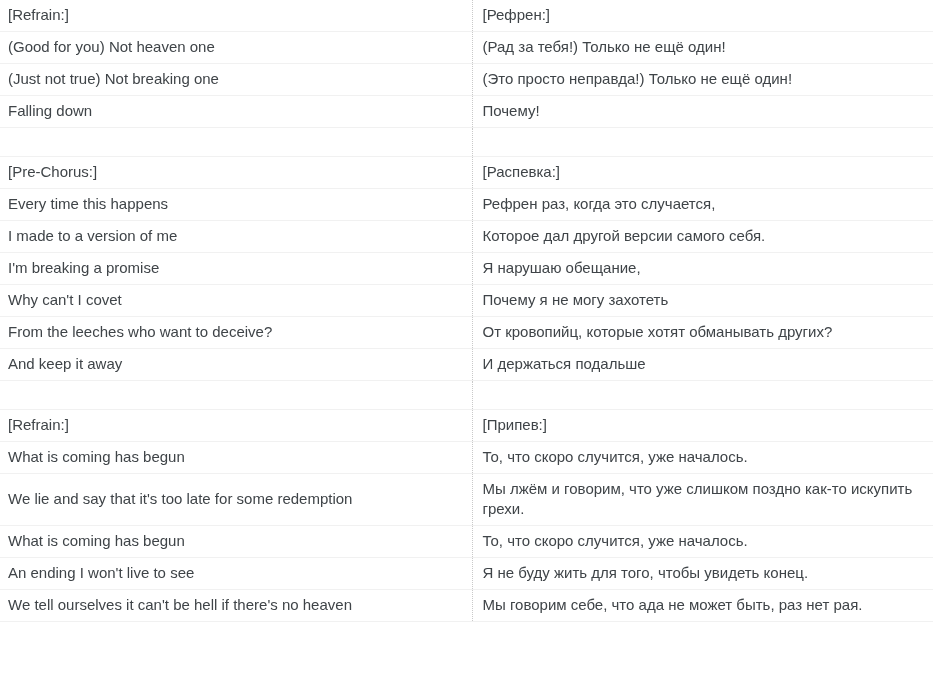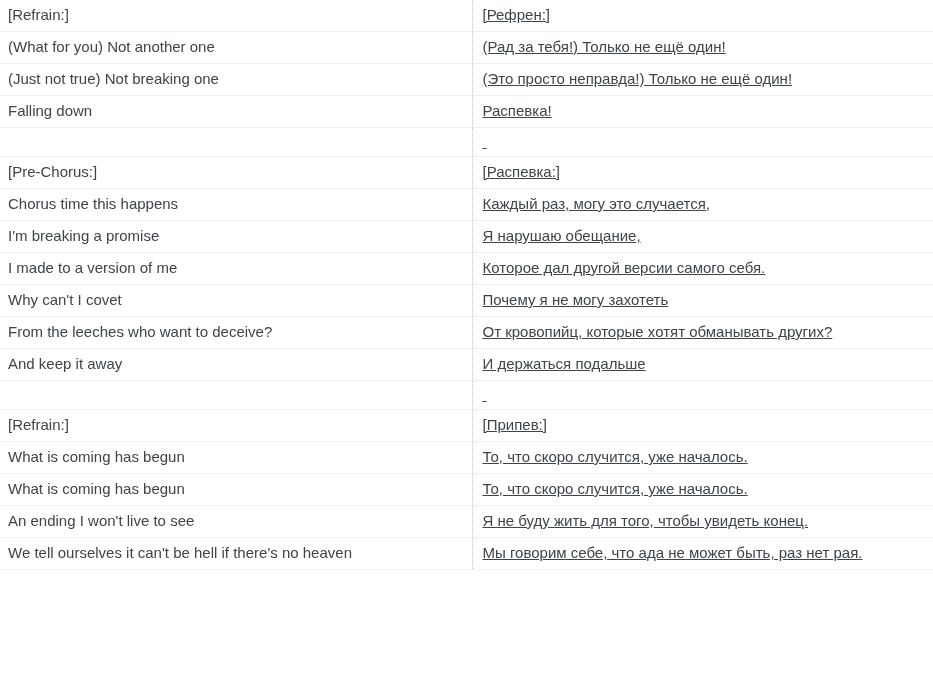"[Рефрен:]" .lyrics-table td.cell-target { text-decoration: underline -> none }
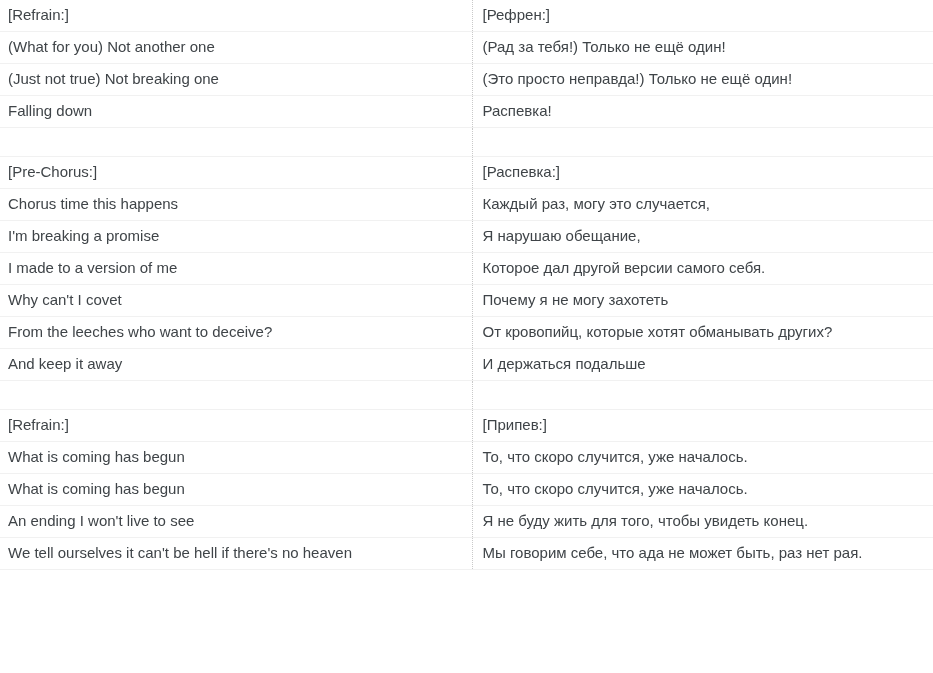"(What for you) Not another" td.cell-source { text: What for you) Not another -> Good for you) Not heaven }
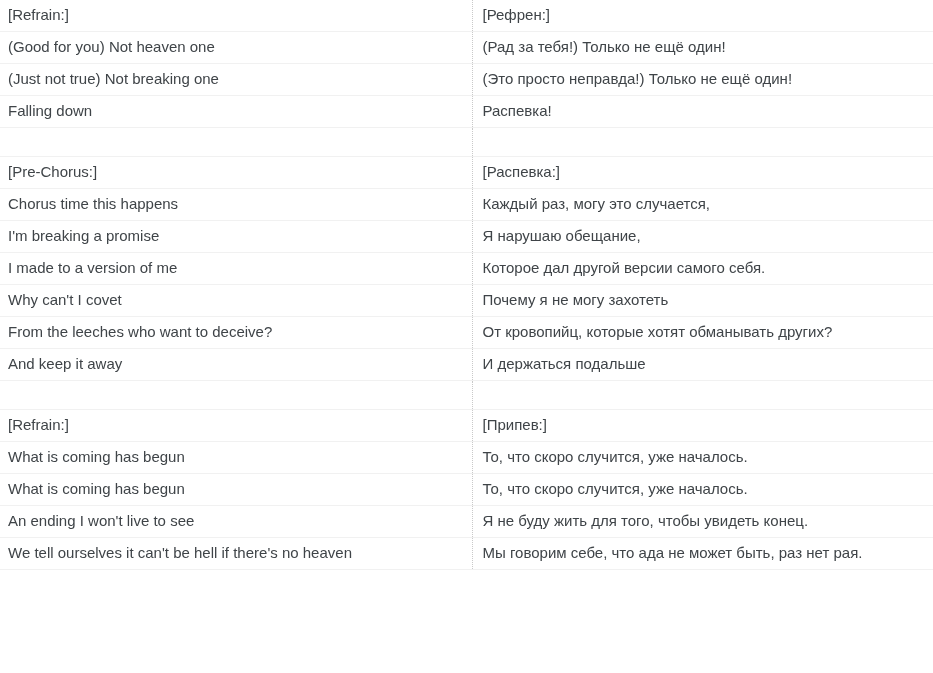"Распевка!" td.cell-target { text: Распевка -> Почему }
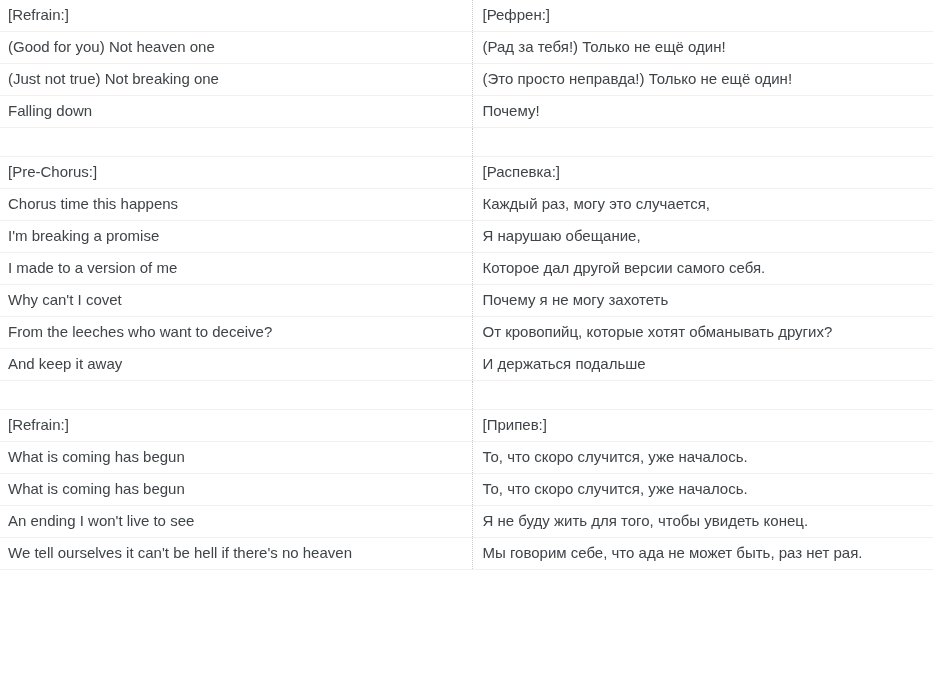"Chorus time this happens" td.cell-source { text: Chorus -> Every }
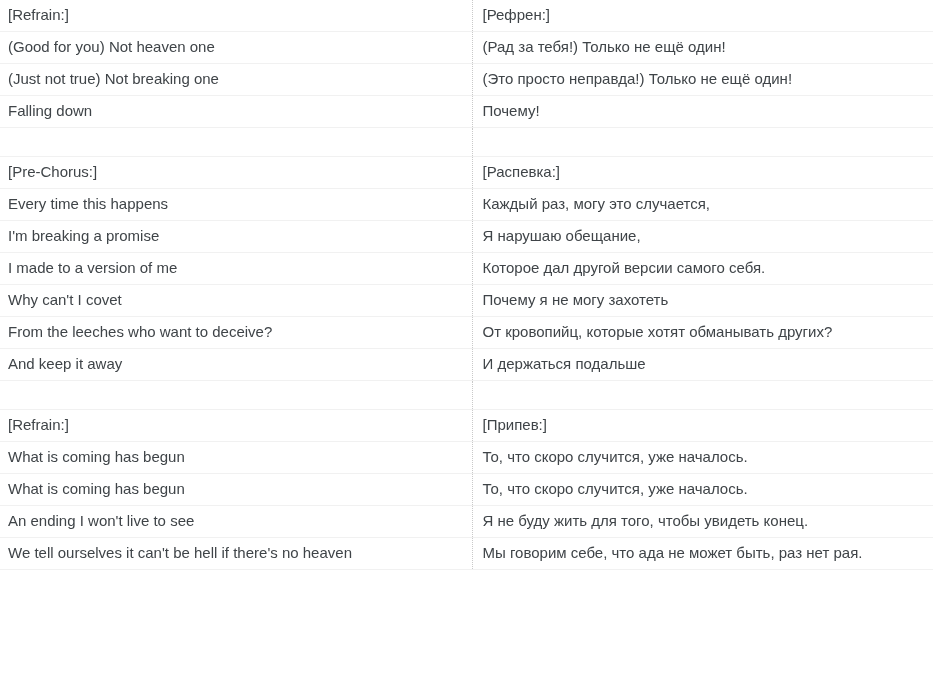"Каждый раз, могу это случается," td.cell-target { text: Каждый раз, могу -> Рефрен раз, когда }
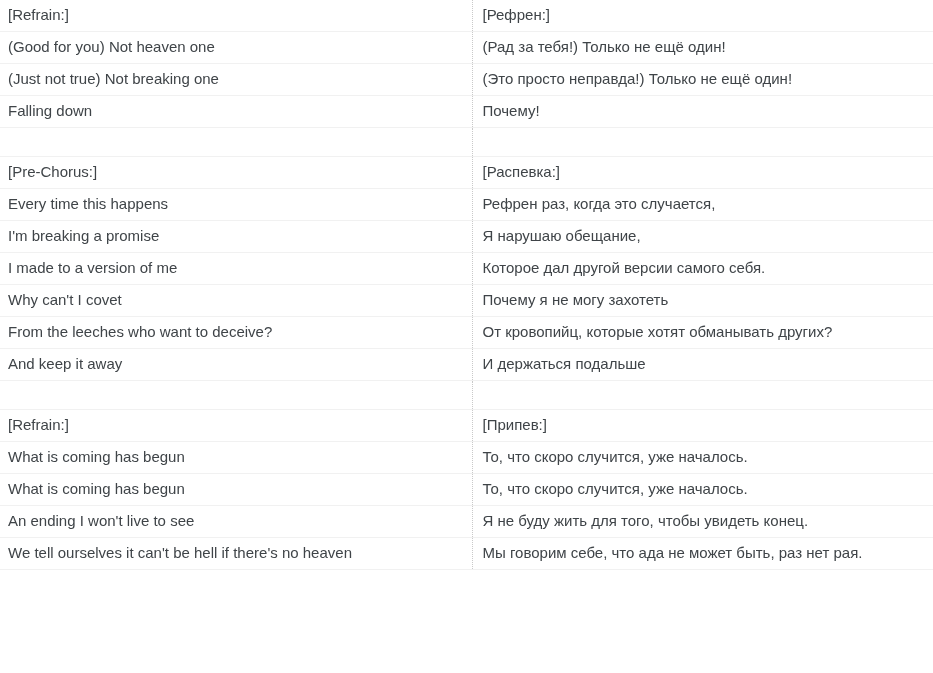"I'm breaking a promise" tr { order: before "I made to a version" -> after "I made to a version" }
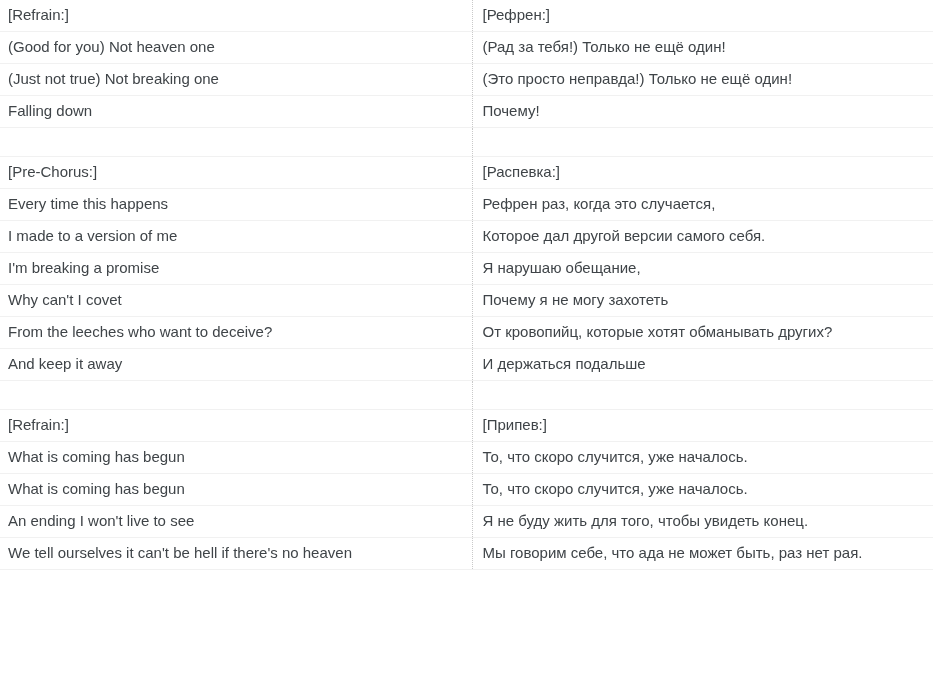"We lie and say that" tr { html: none -> <tr> <td>We lie and say that it's too late for some redemption</td> <td>Мы лжём и говорим, что уже слишком поздно как-то искупить грехи.</td> </tr> }
